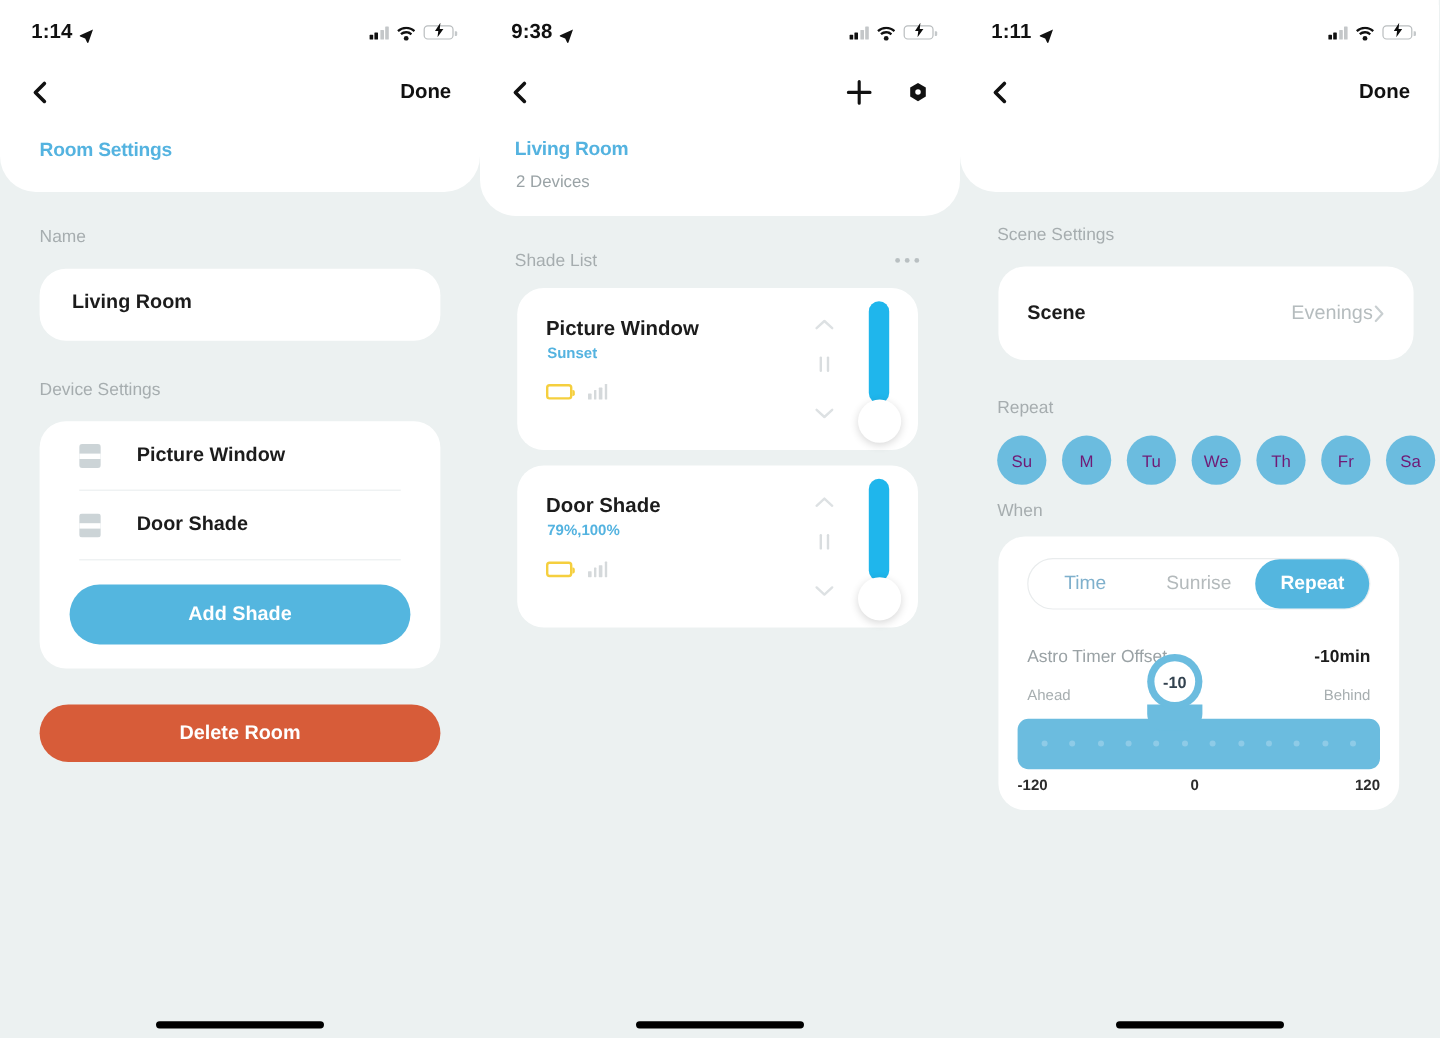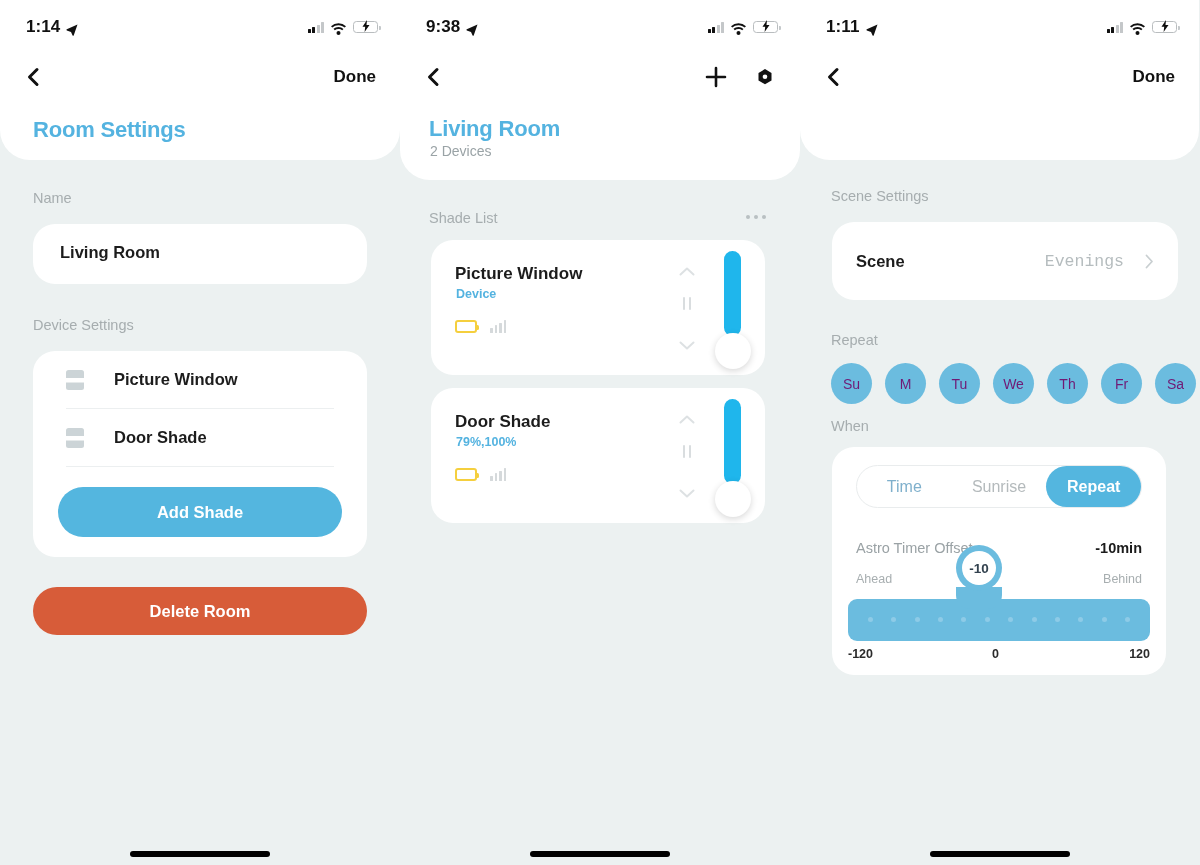"Room Settings" .page-title { font-size: 22px -> 16px }
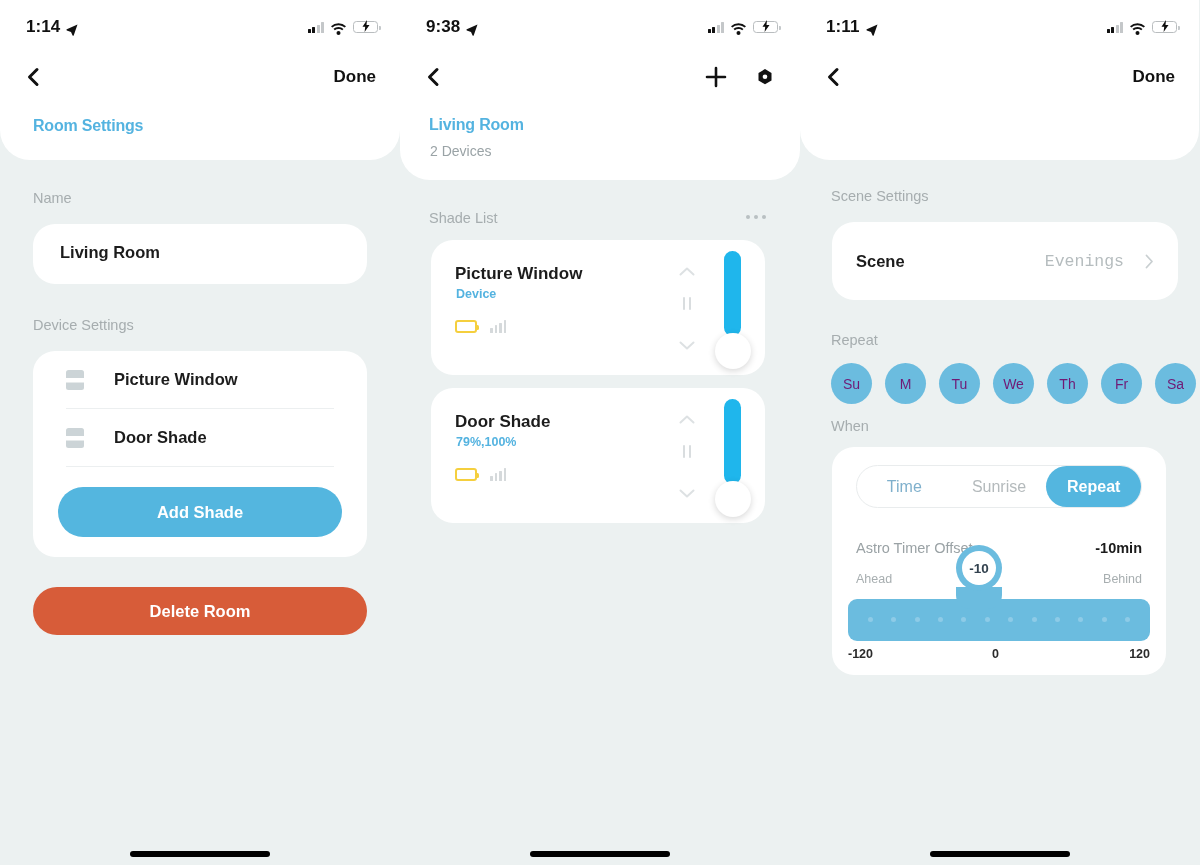"Evenings" .scene-right { font-family: Liberation Mono, monospace -> none; gap: 21px -> 1px }
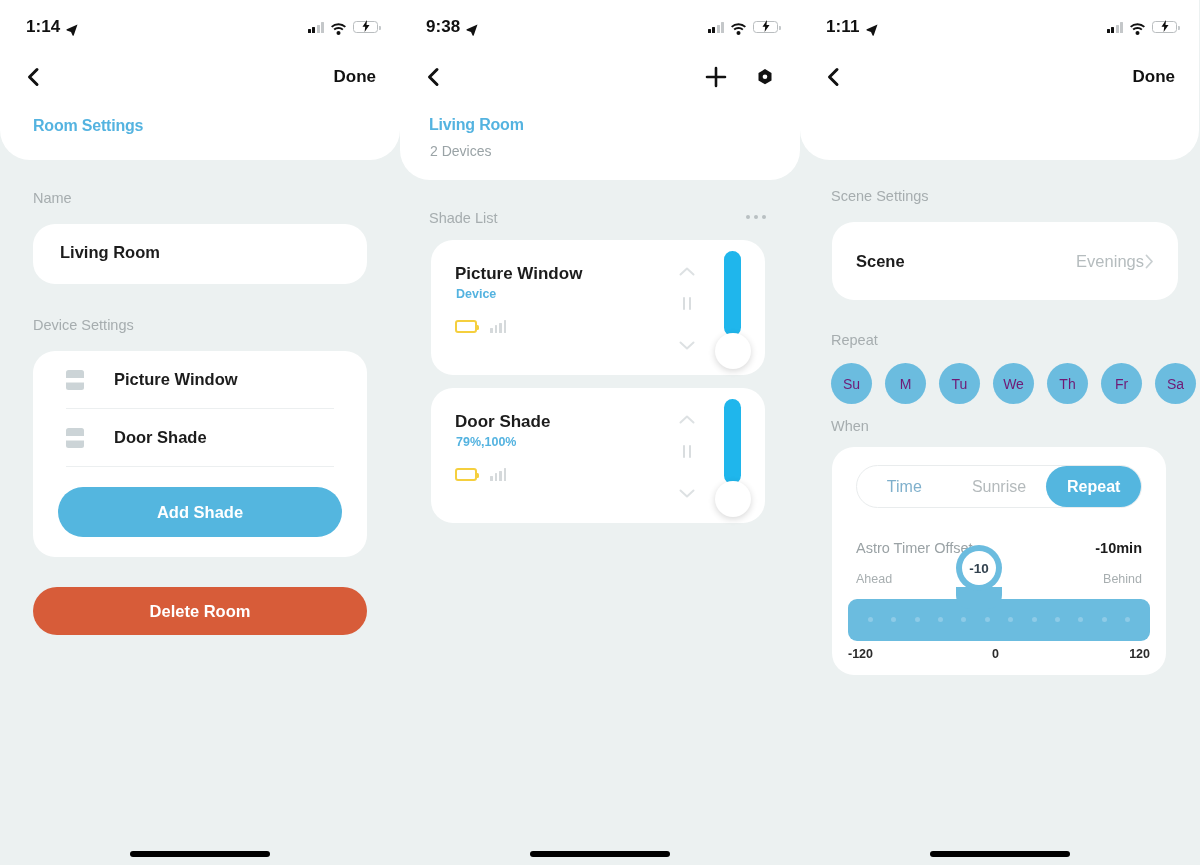"Device" div.sc-status { text: Device -> Sunset }
